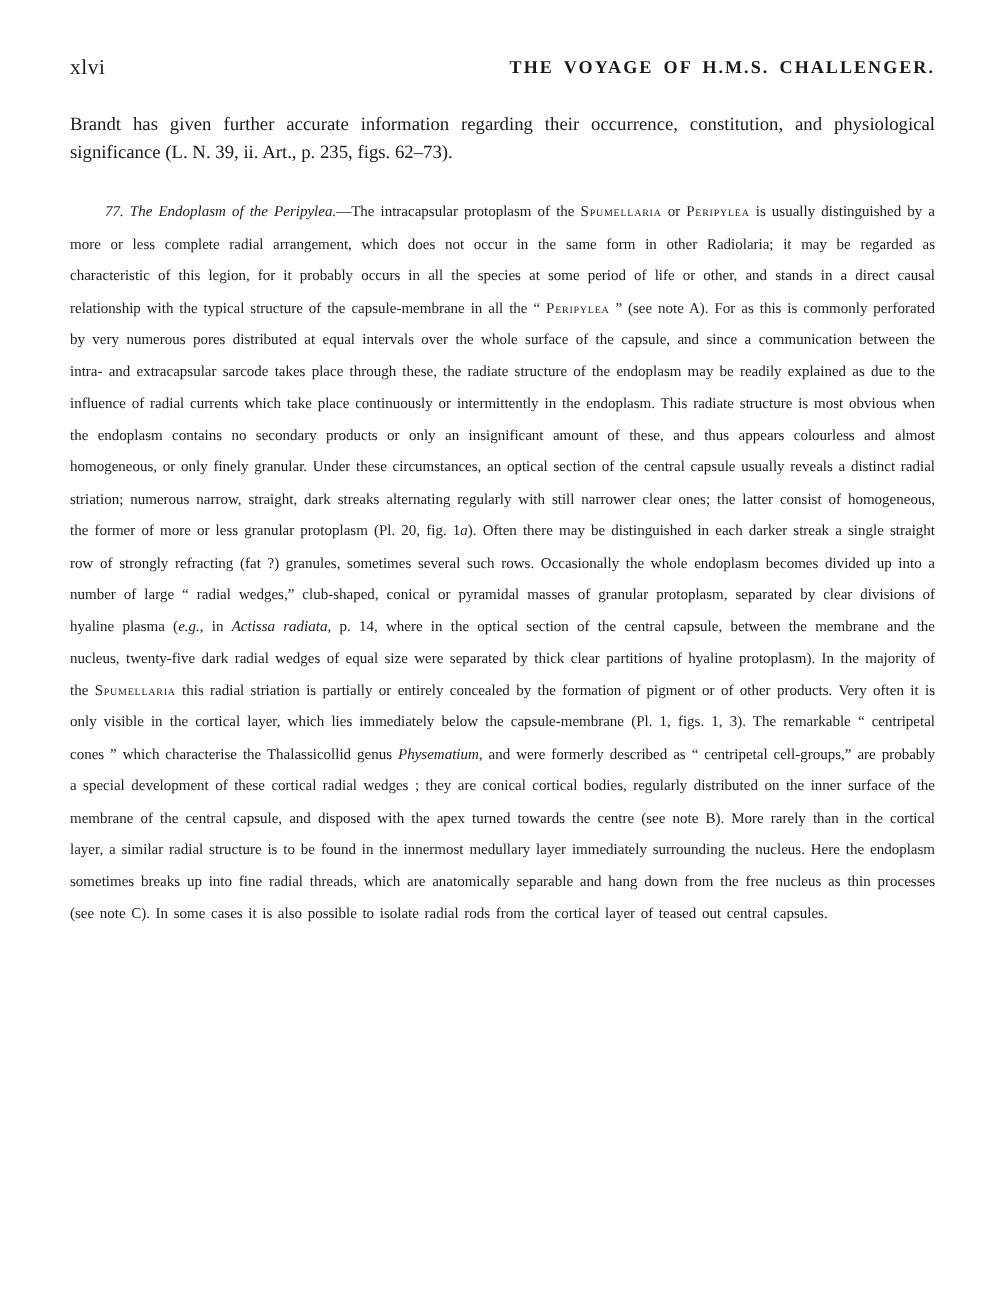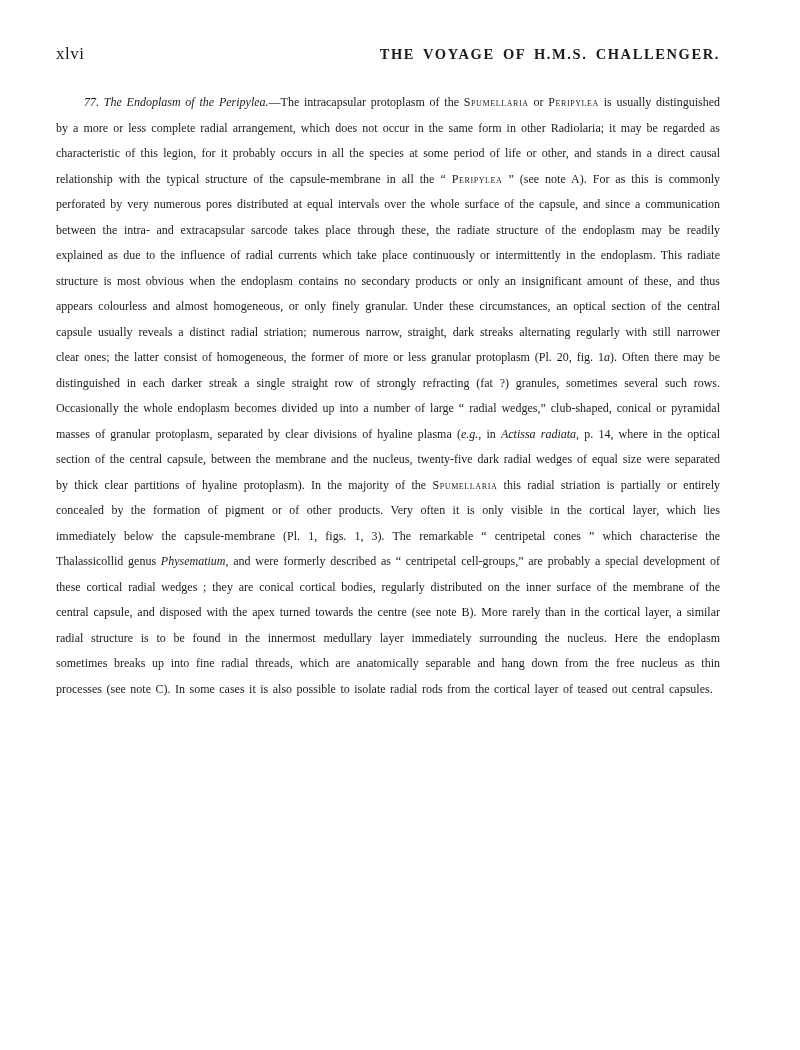"xlvi" .page { padding: 44px 80px 30px 56px -> 44px 52px 30px 56px }
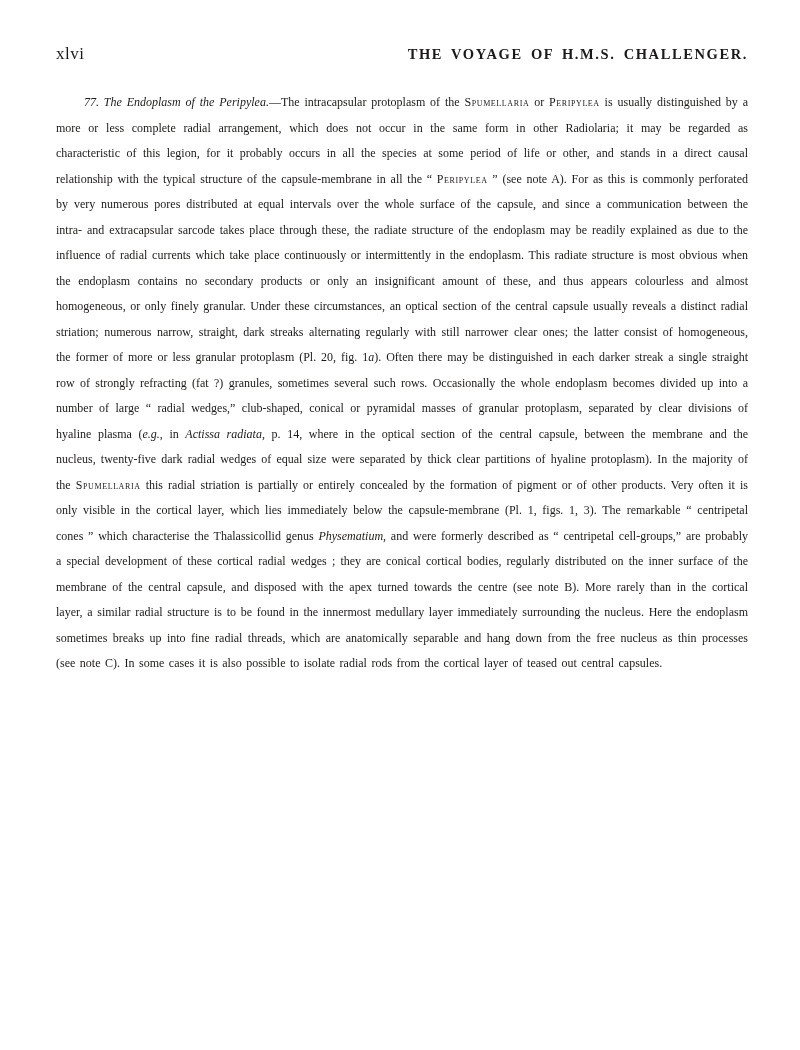"Brandt has given further accurate" p.note-paragraph { html: none -> <p><span>Brandt has given further accurate information regarding their occurrence, constitution, and physiological significance (L. N. 39, ii. Art., p. 235, figs. 62–73).</span></p> }
